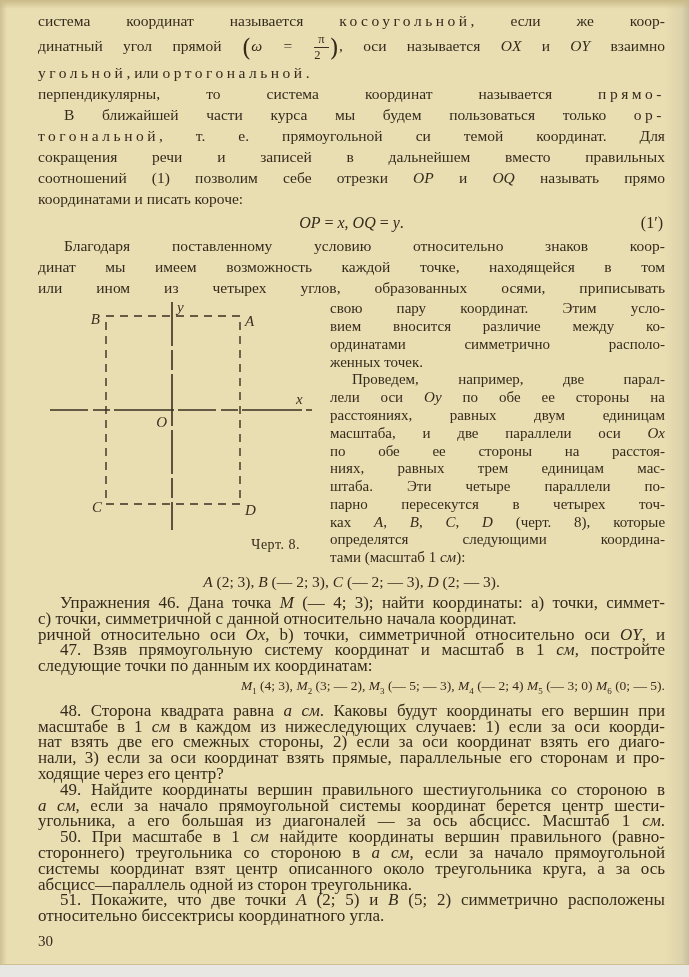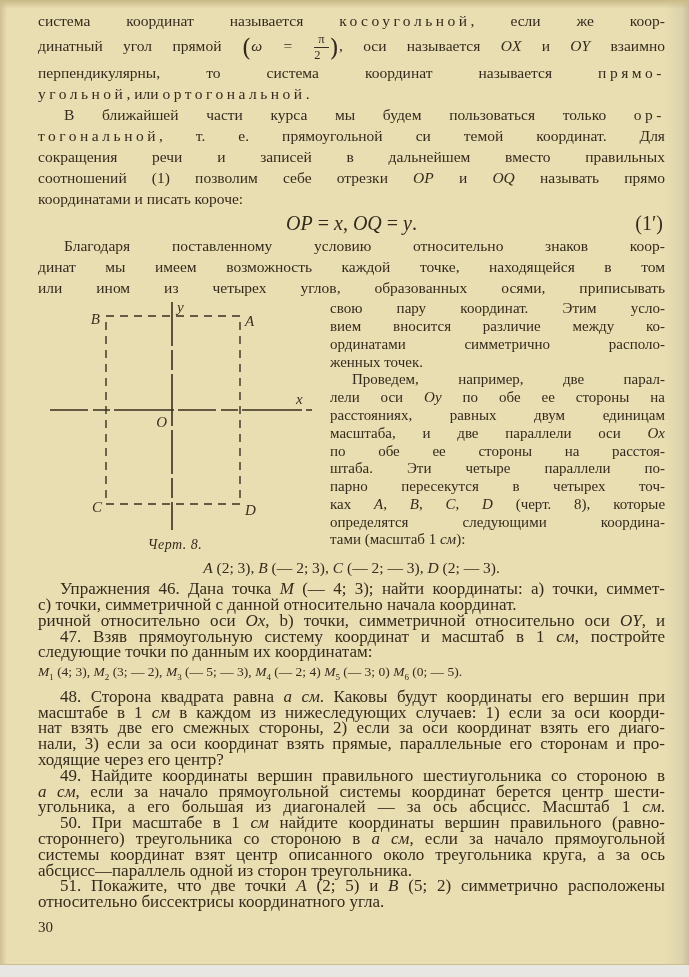"перпендикулярны, то система координат" div.line { order: before "угольной, или ортогональной." -> after "угольной, или ортогональной." }
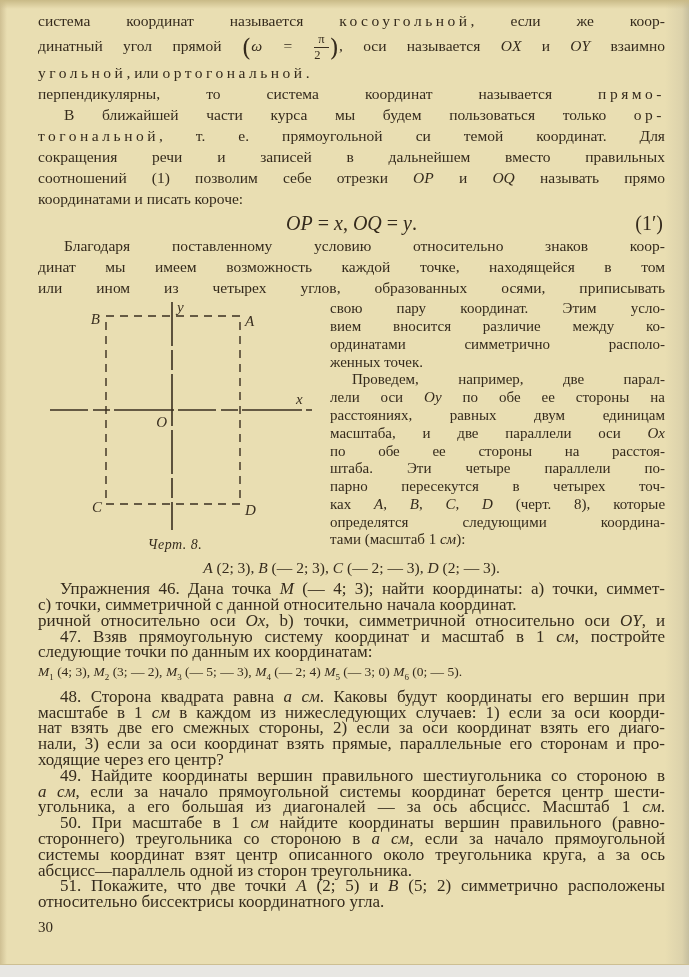"OP = x, OQ =" .formula-row { font-size: 20px -> 16px }
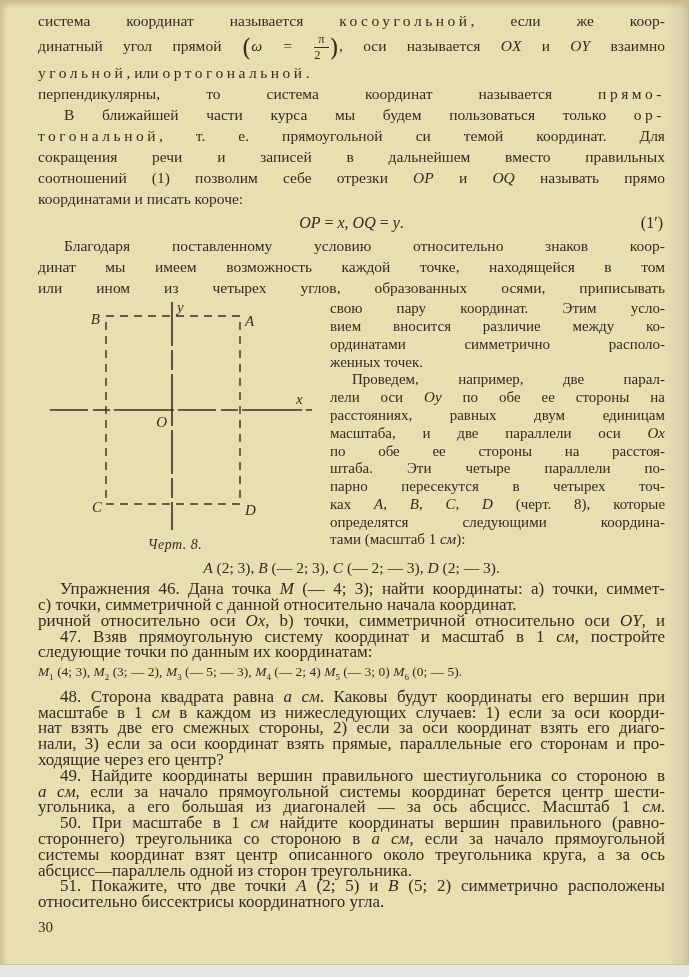"ниях, равных трем единицам мас-" div.line { html: none -> <div><span>ниях, равных трем единицам мас-</span></div> }
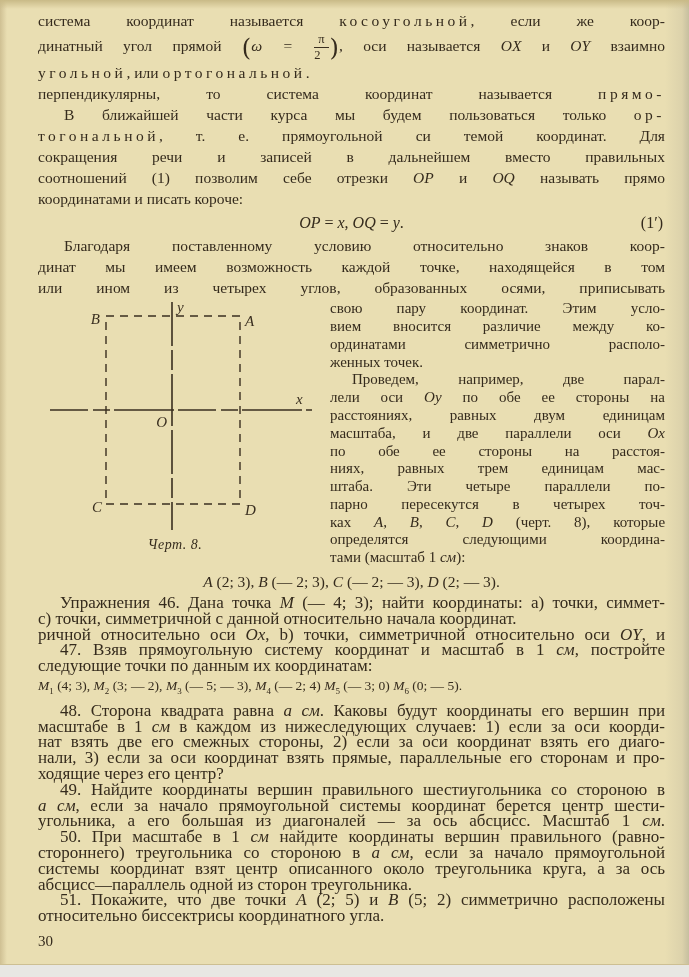"Черт. 8." .fig-caption { font-style: italic -> none; text-align: center -> right }
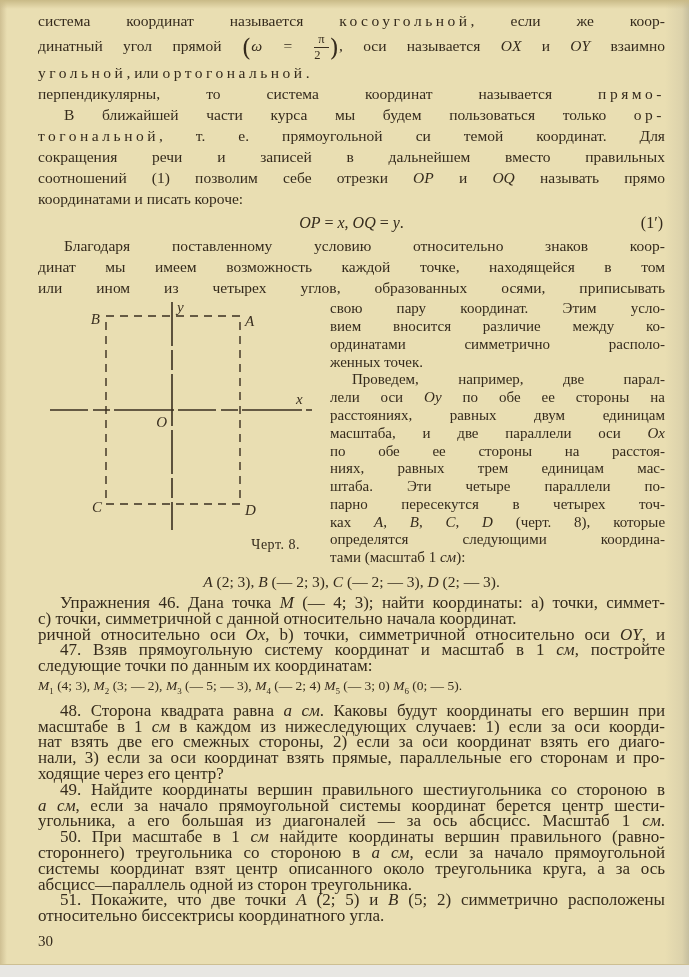"M1 (4; 3), M2 (3;" .mline { text-align: left -> right }
